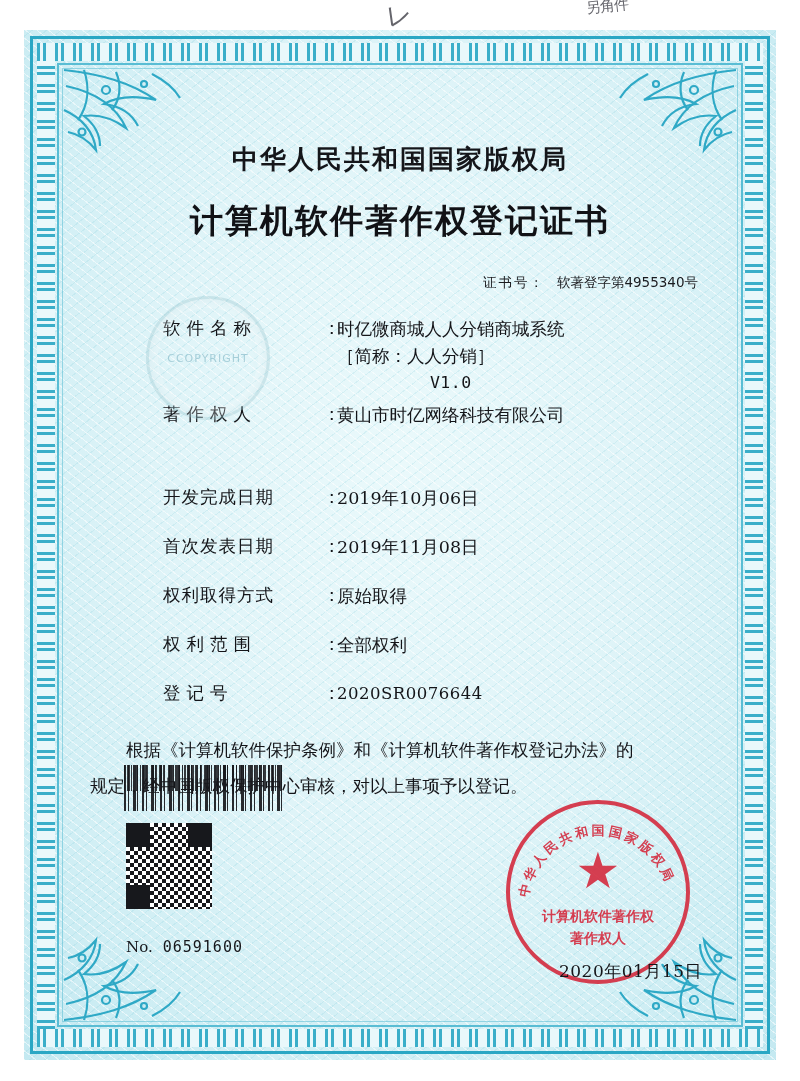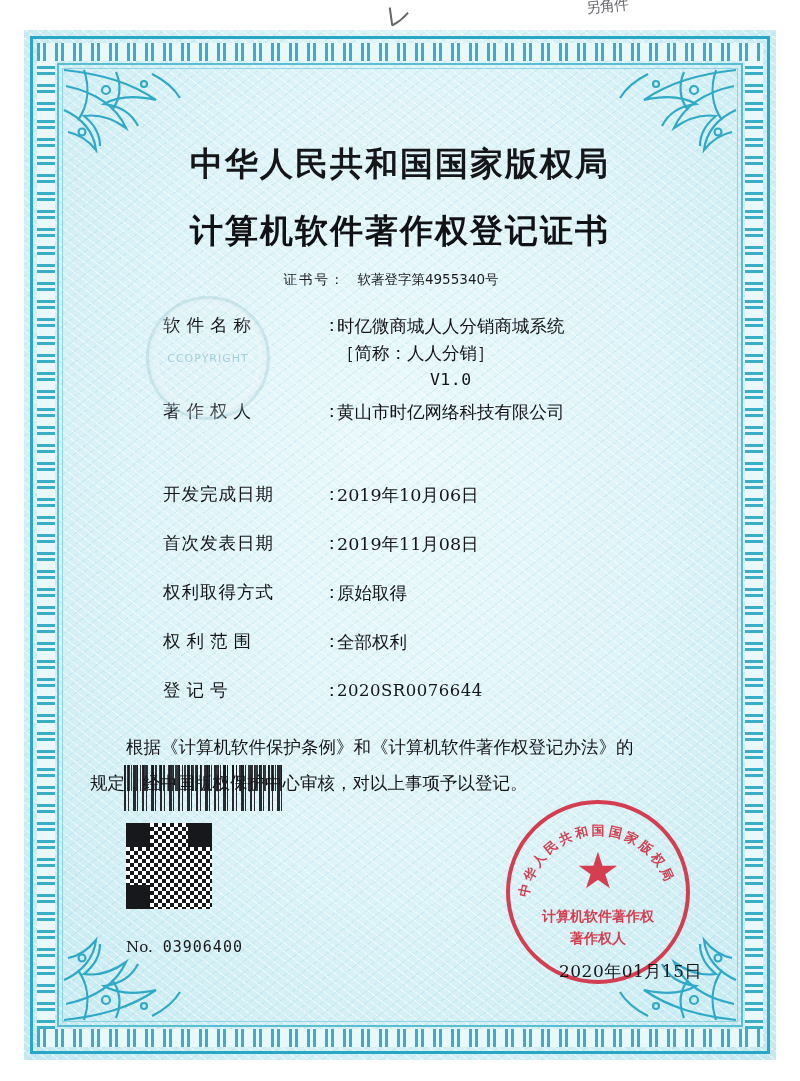"中华人民共和国国家版权局" .title-main { font-size: 33px -> 26px }
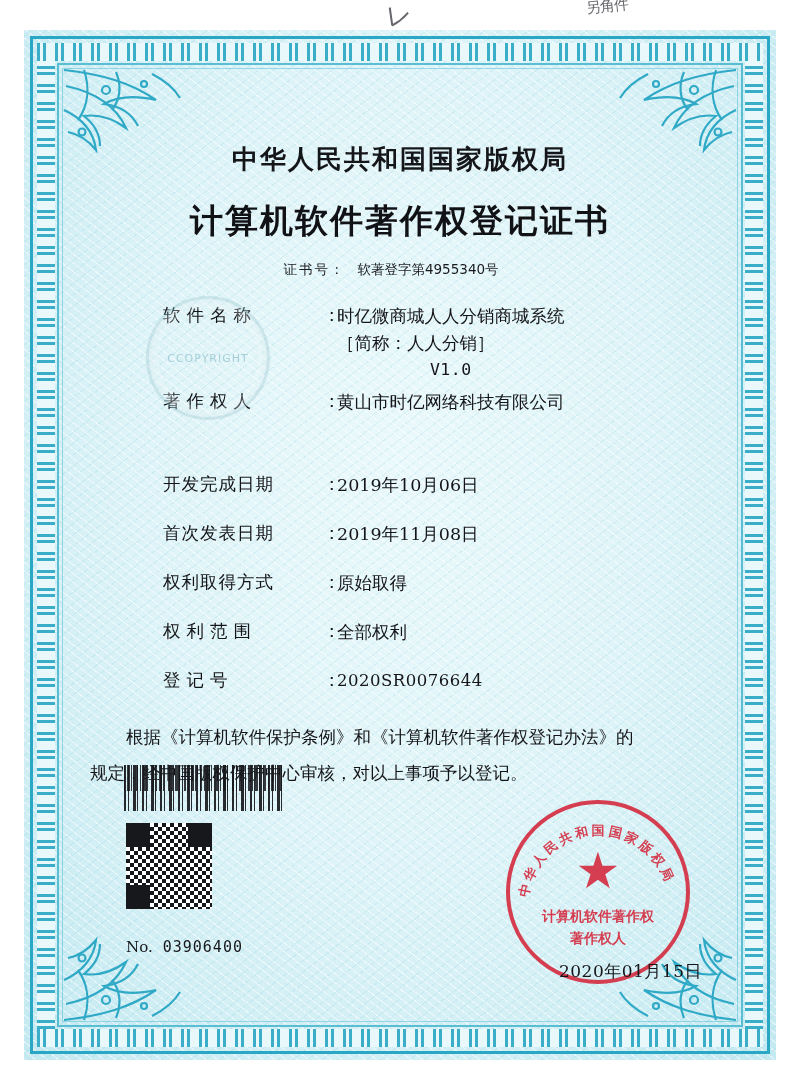"证书号： 软著登字第4955340号" .cert-no { margin-top: 17px -> 30px; text-align: center -> right }
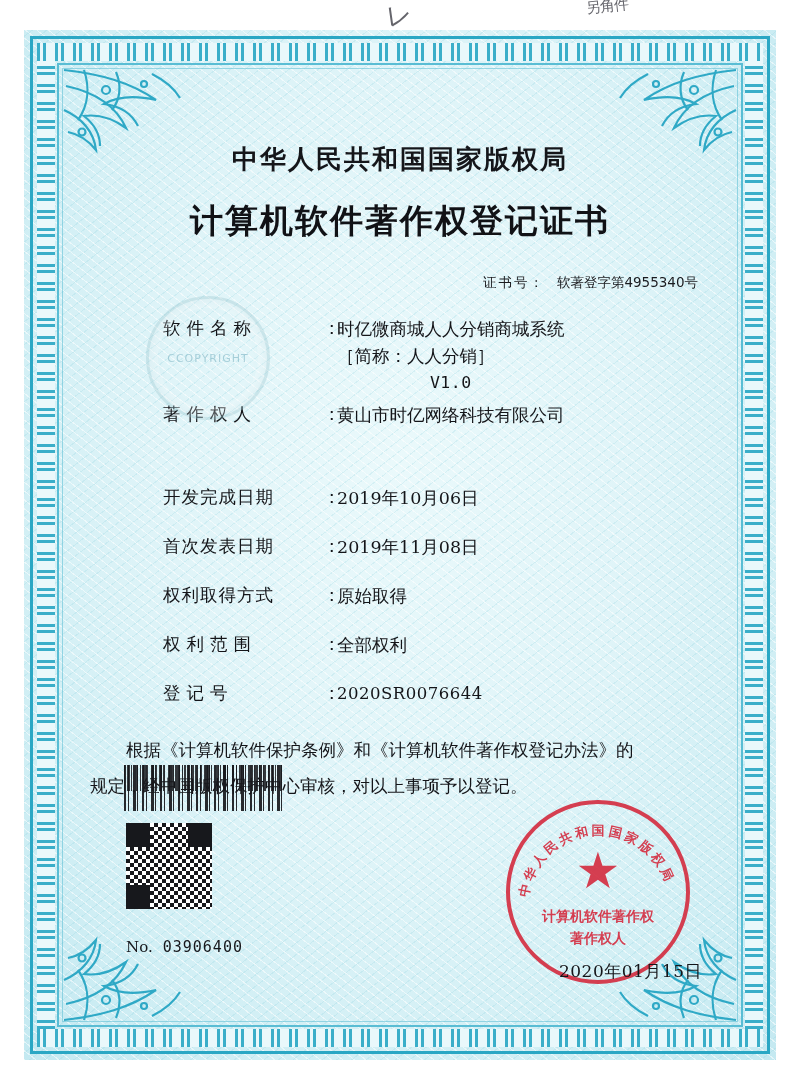"03906400" span { text: 03906400 -> 06591600 }
